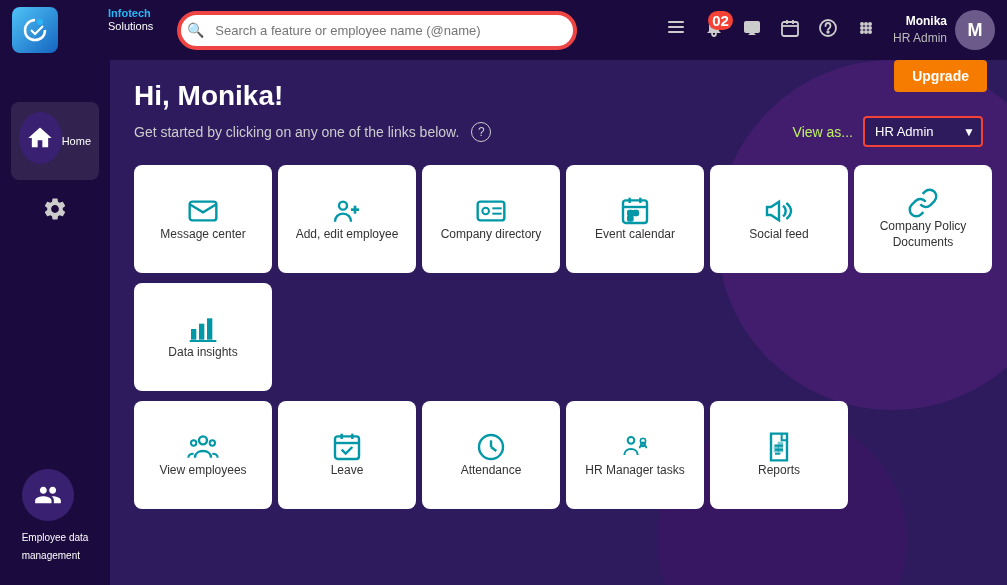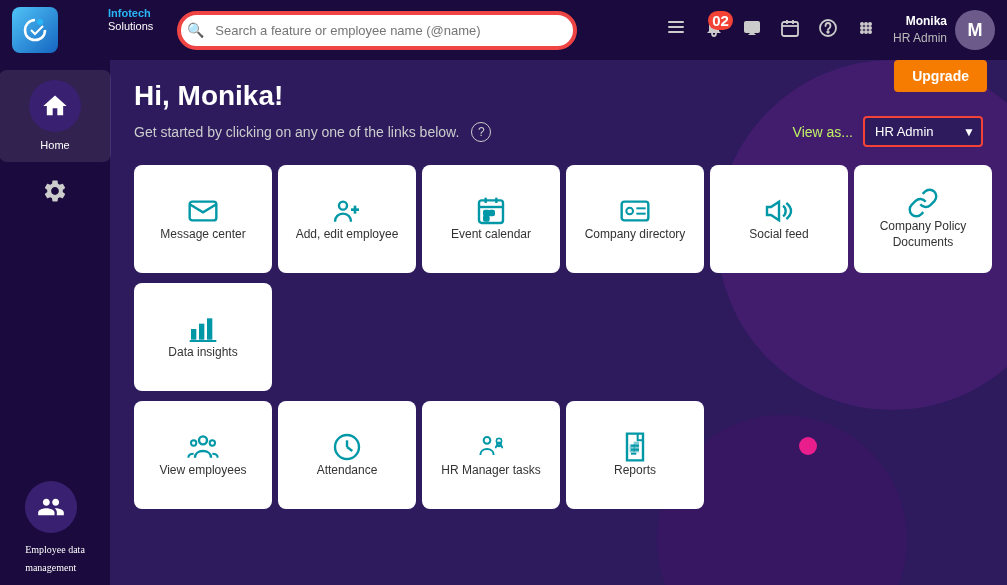"Home" .sidebar-item { flex-direction: column -> row; margin-top: none -> 32px; width: 112px -> 88px }
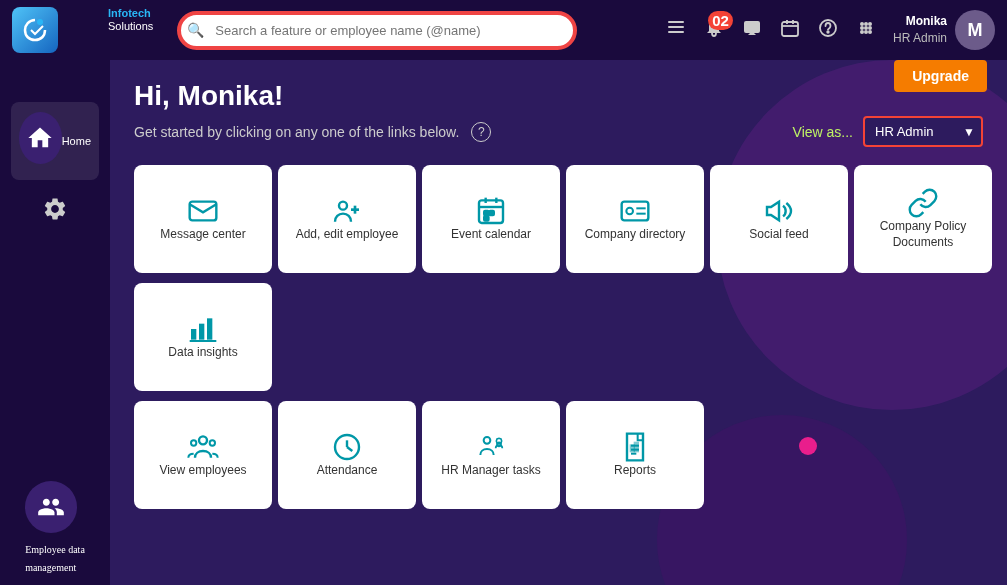"Event calendar" div.tile { order: before "Company directory" -> after "Company directory" }
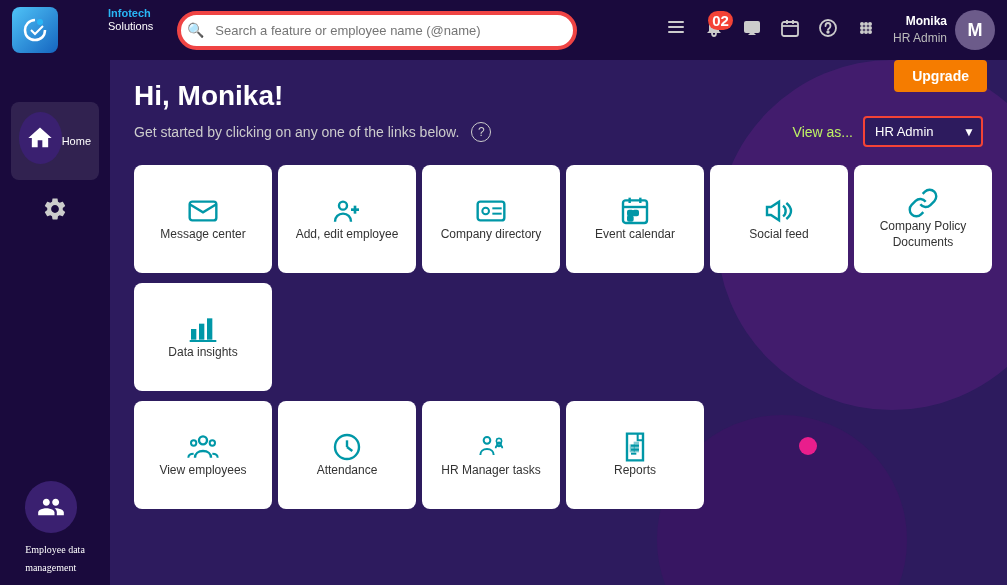"Leave" div.tile { html: none -> <div> <svg> <rect></rect> <line></line> <line></line> <line></line> <path></path> </svg> <span>Leave</span> </div> }
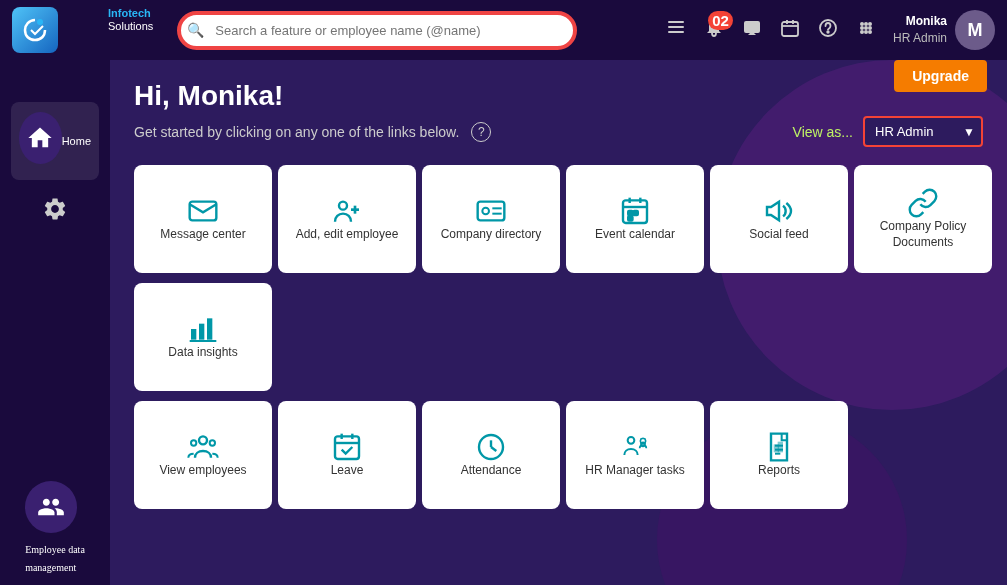"Employee data" div { font-family: Liberation Serif, serif -> none; padding-bottom: 10px -> 22px }
